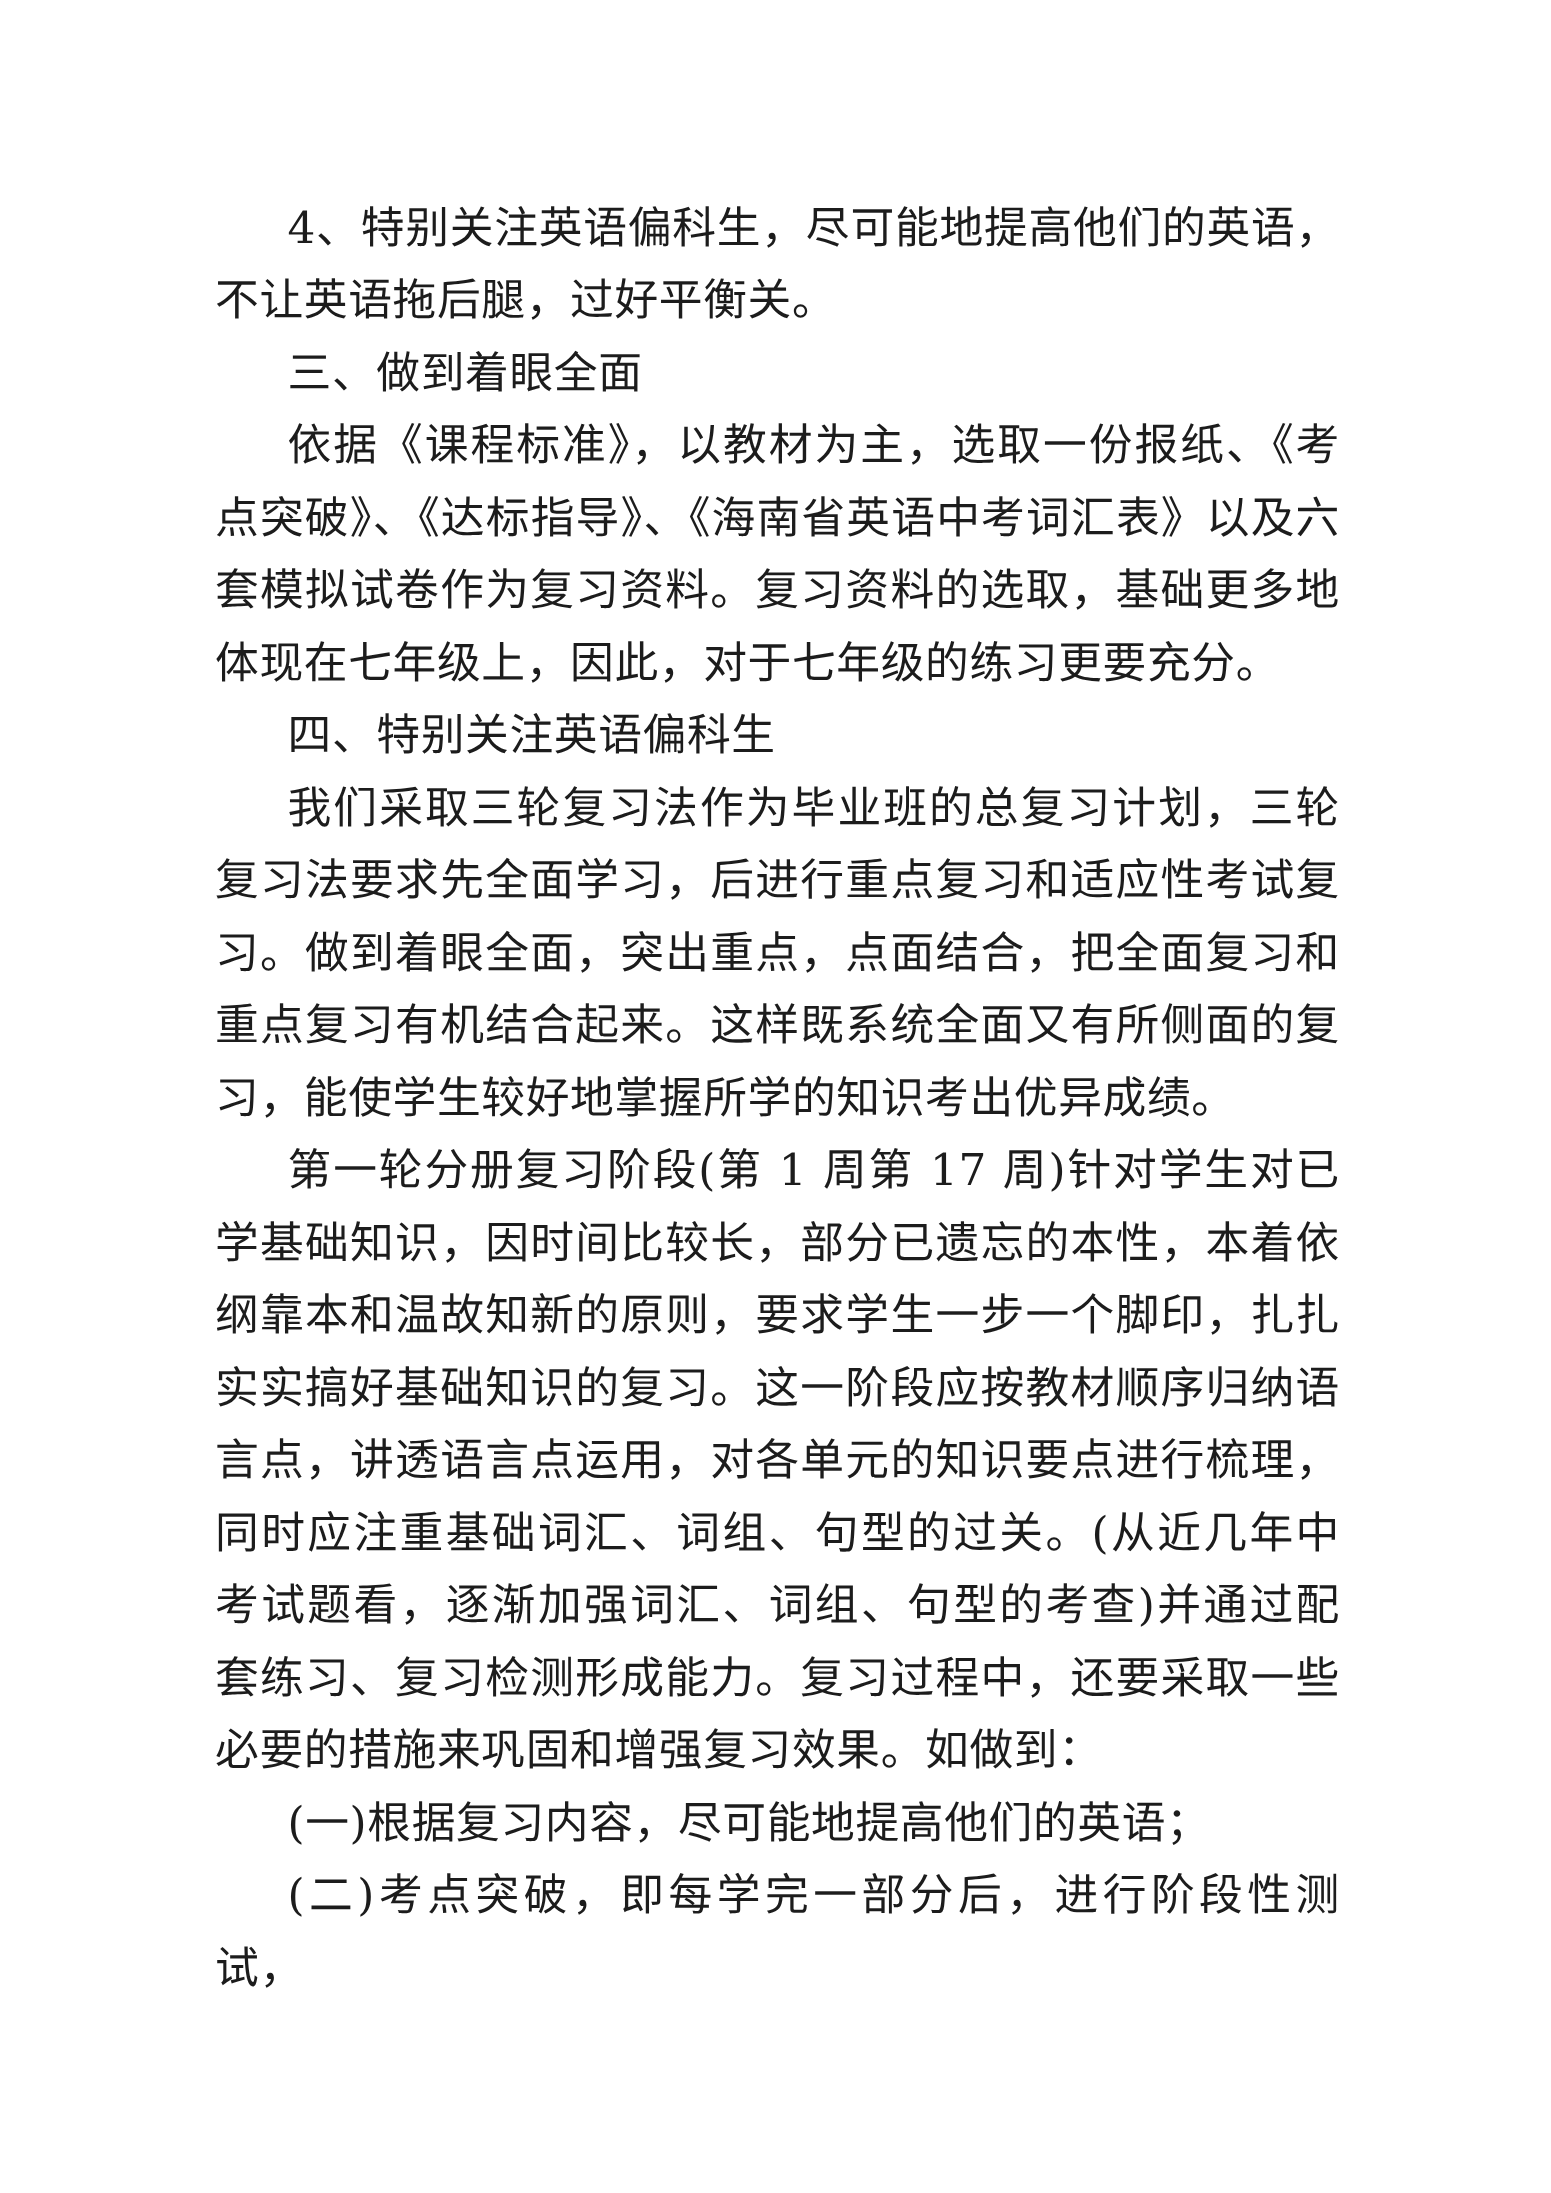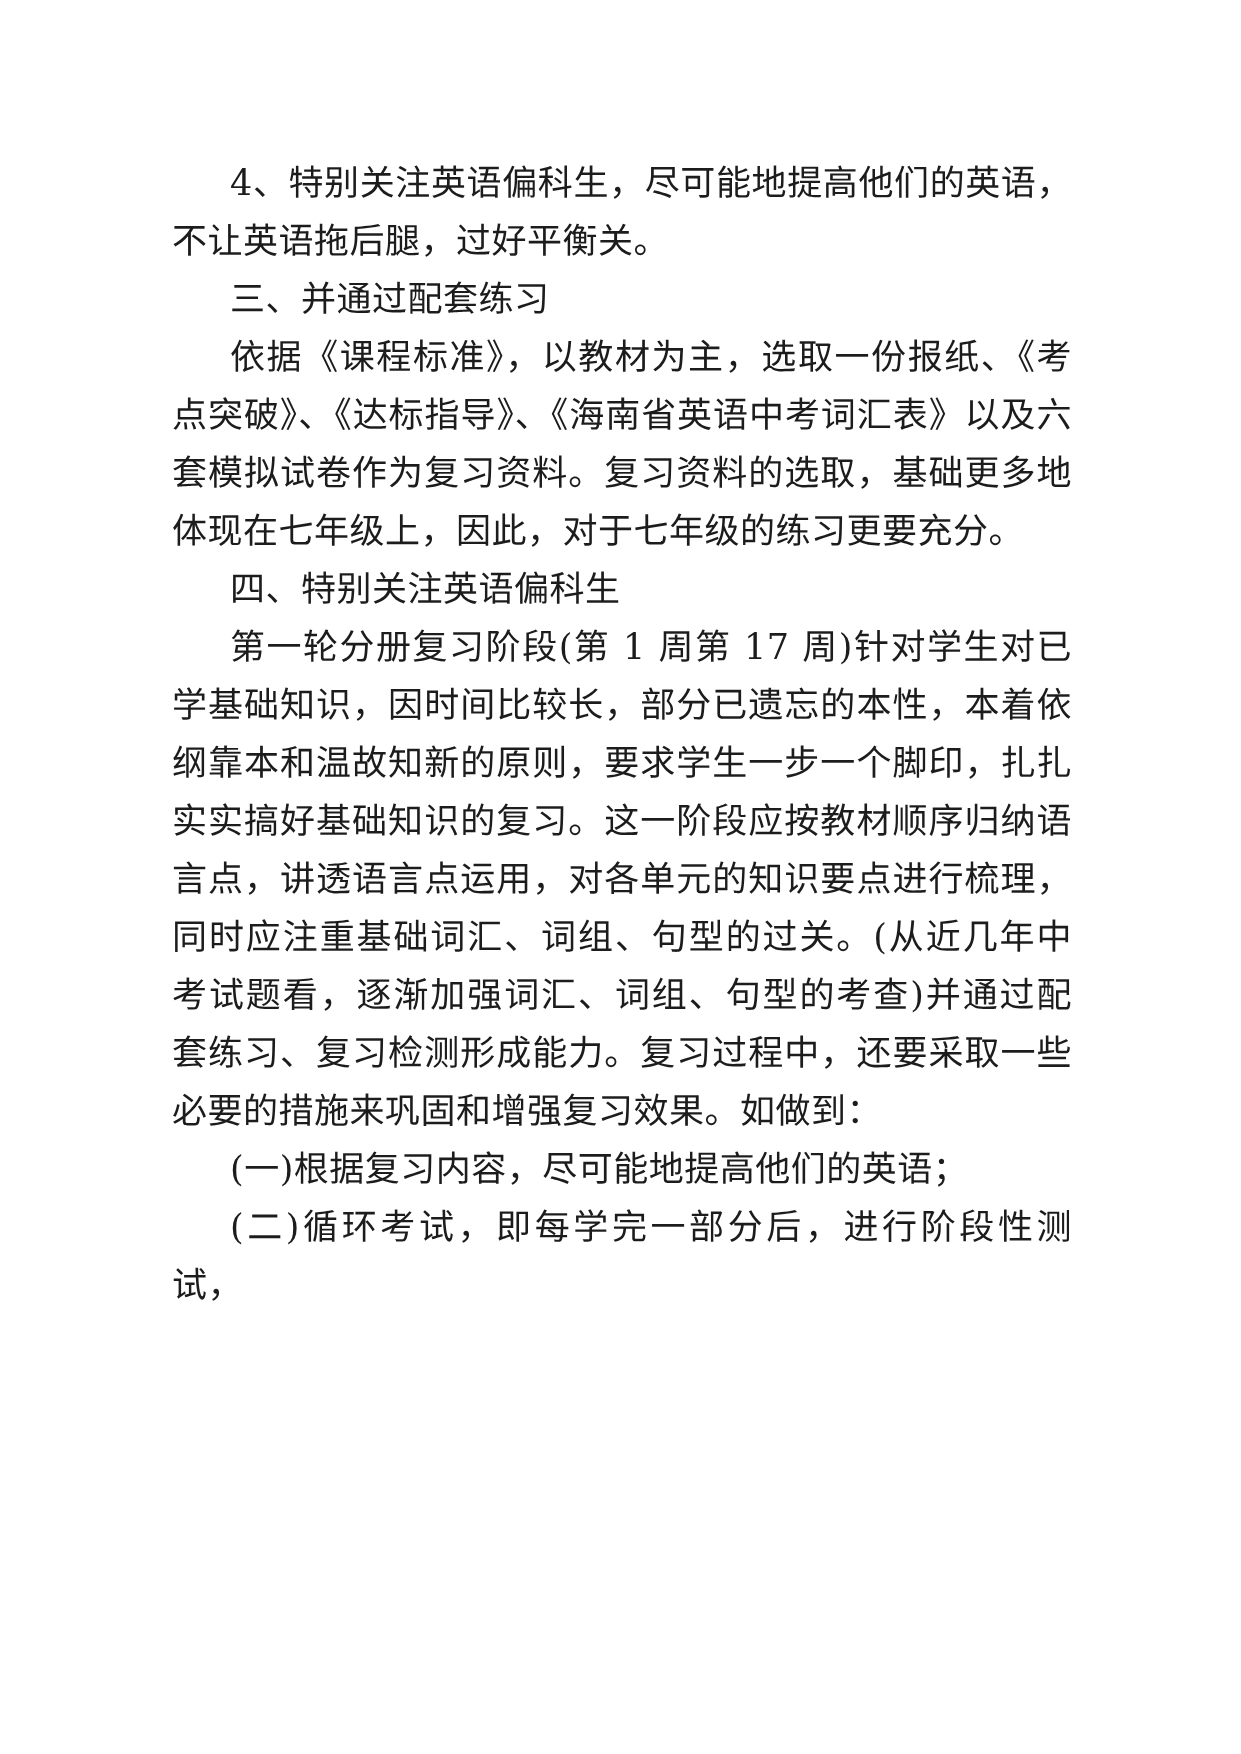"三、并通过配套练习" p { text: 并通过配套练习 -> 做到着眼全面 }
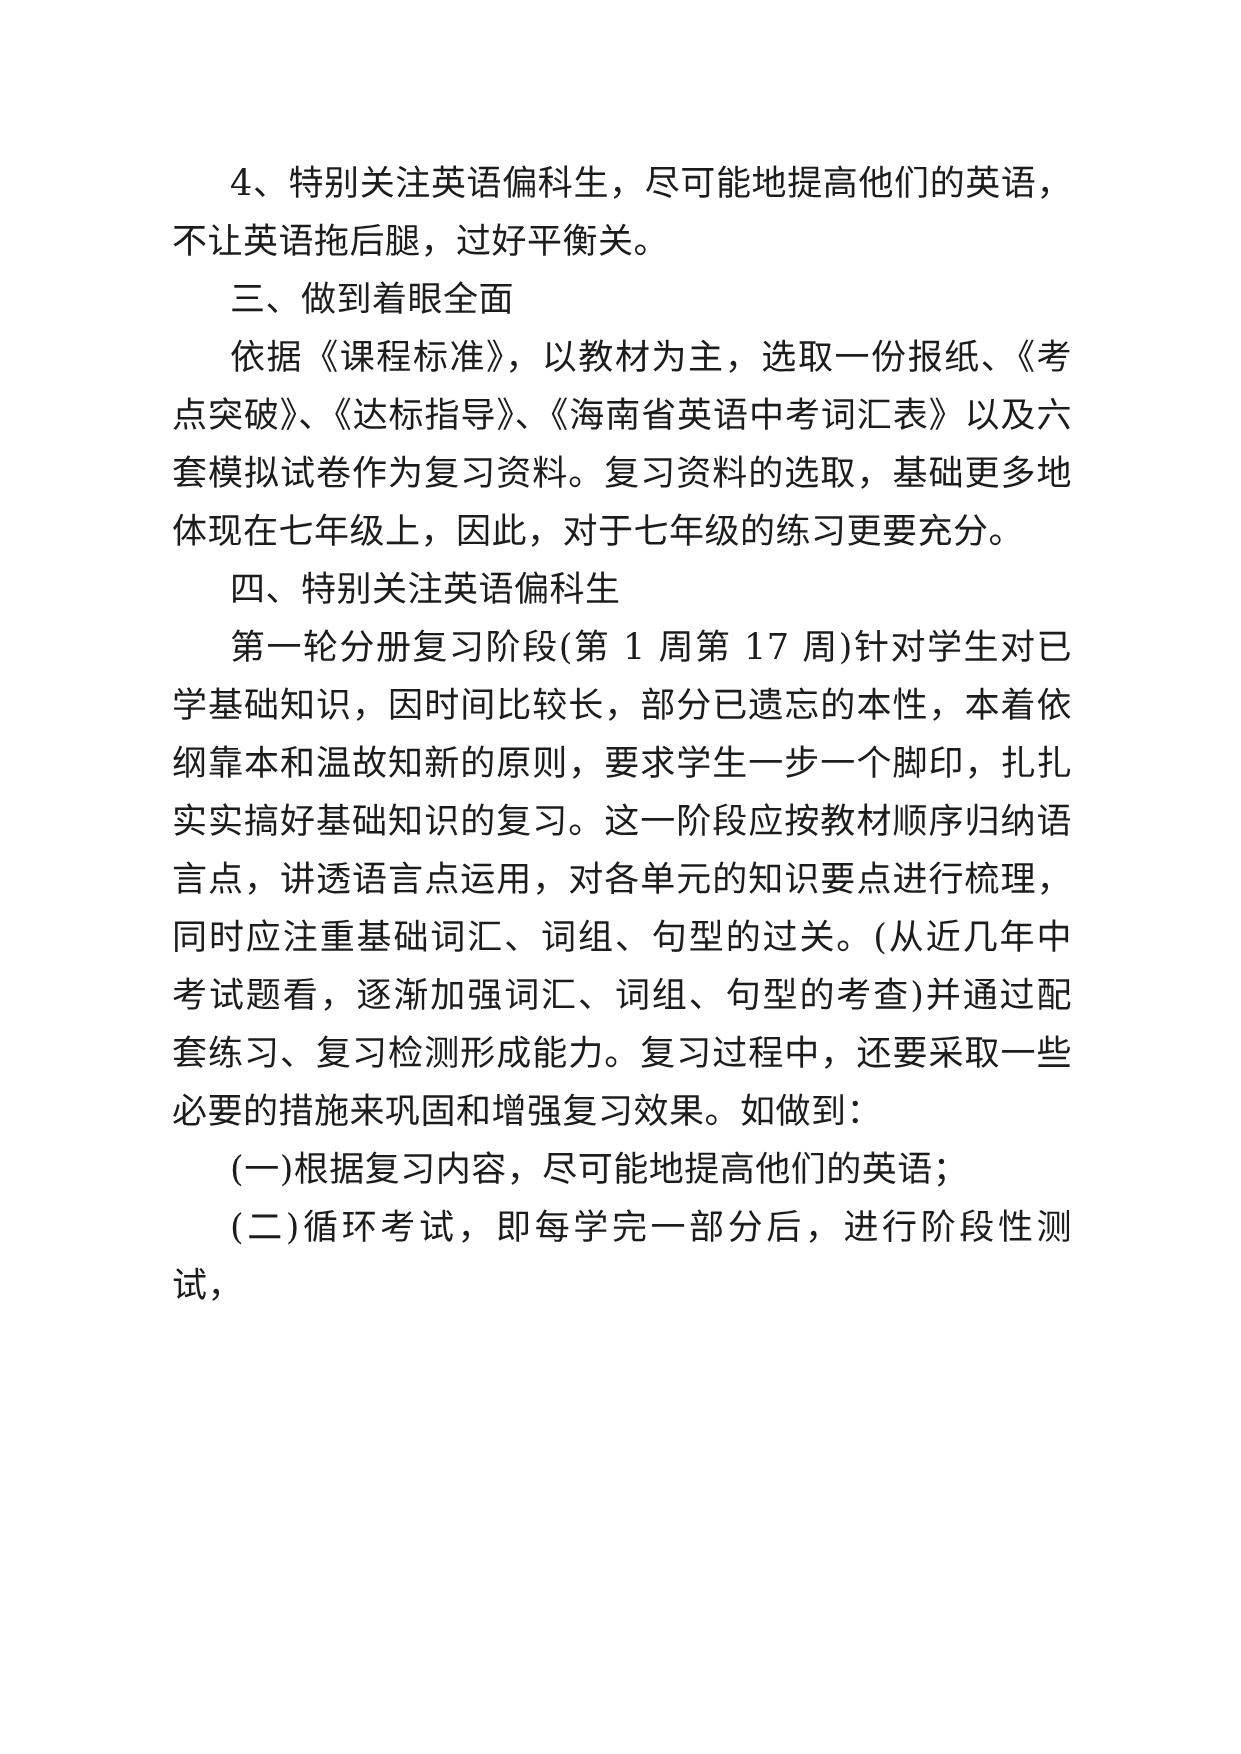"我们采取三轮复习法作为毕业班的总复习计划，三轮复习法要求先全面学习，后进行重点复" p { html: none -> <p>我们采取三轮复习法作为毕业班的总复习计划，三轮复习法要求先全面学习，后进行重点复习和适应性考试复习。做到着眼全面，突出重点，点面结合，把全面复习和重点复习有机结合起来。这样既系统全面又有所侧面的复习，能使学生较好地掌握所学的知识考出优异成绩。</p> }
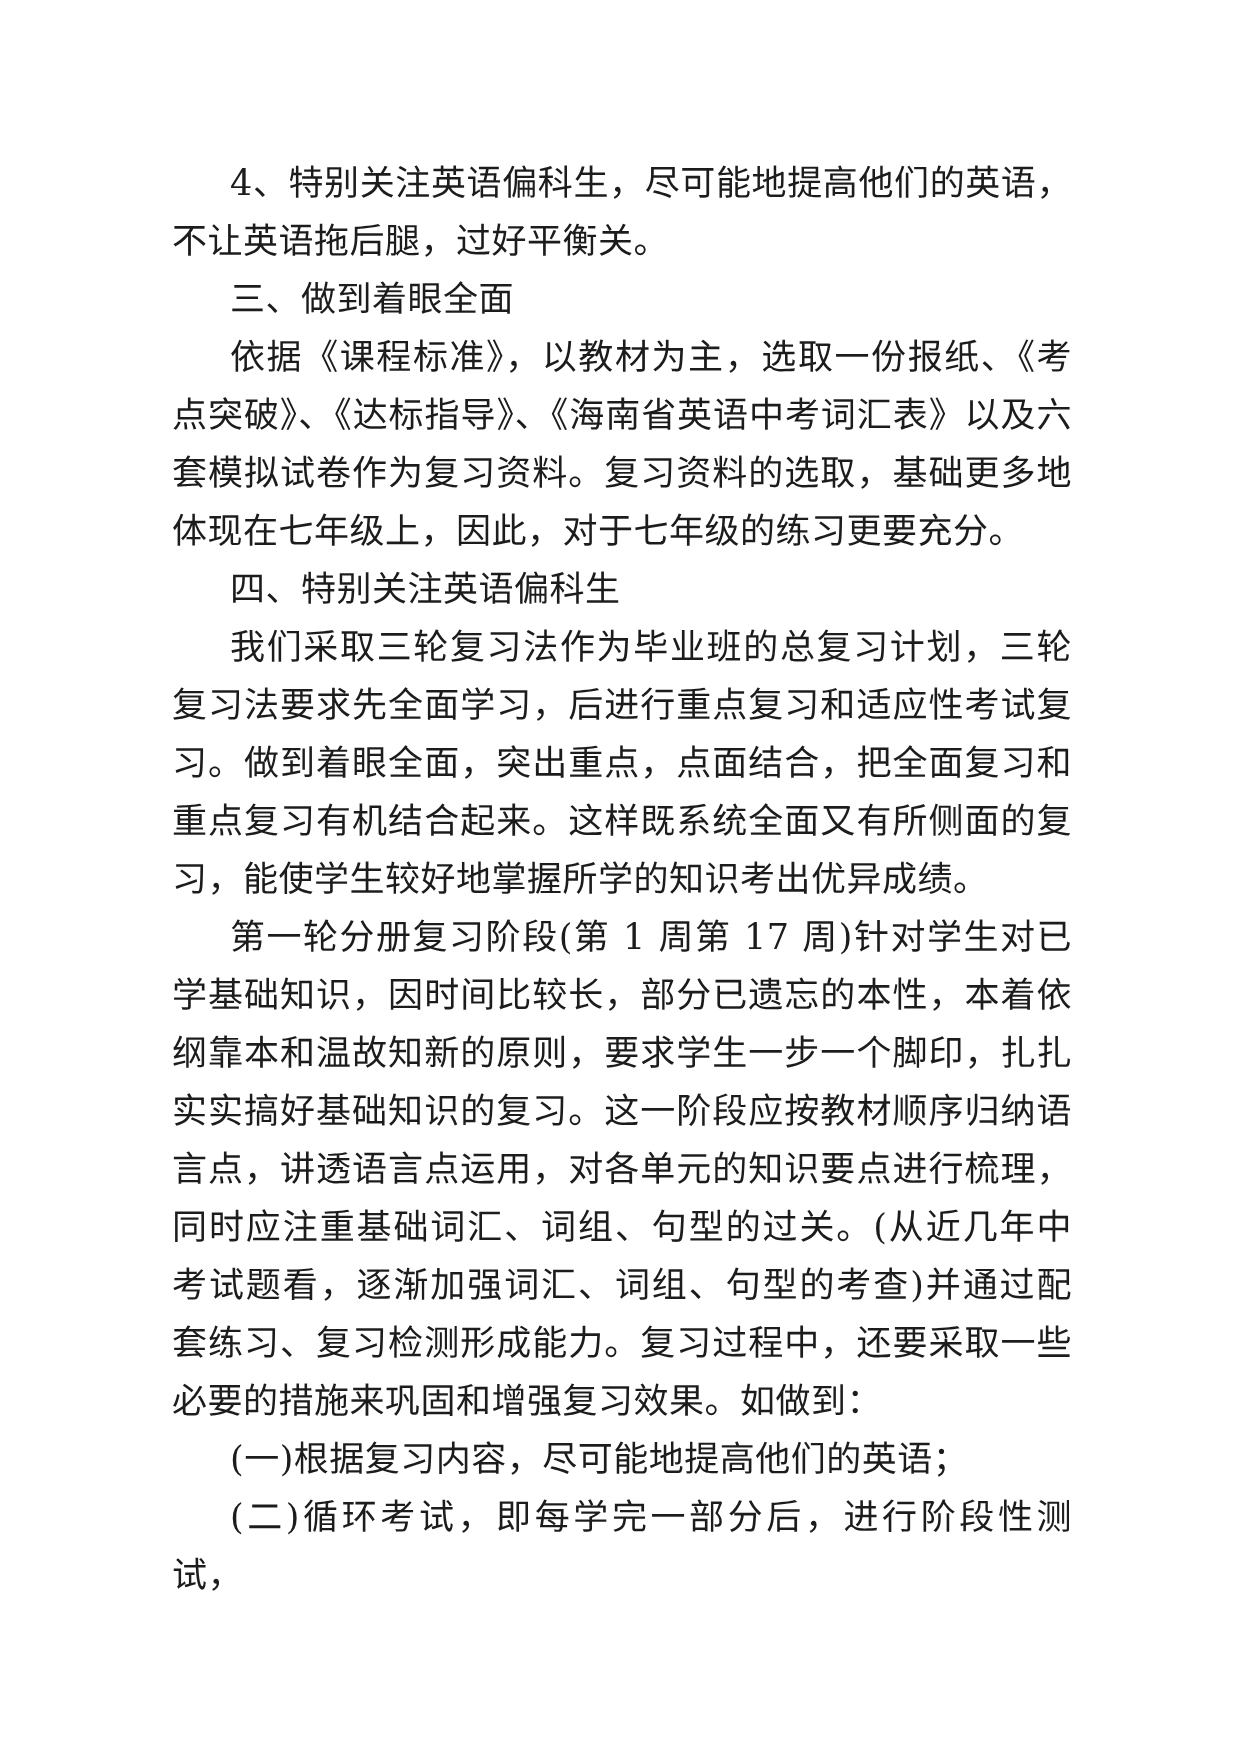"(二)循环考试，即每学完一部分后，进行阶段性测试，" p { text: 循环考试 -> 考点突破 }
